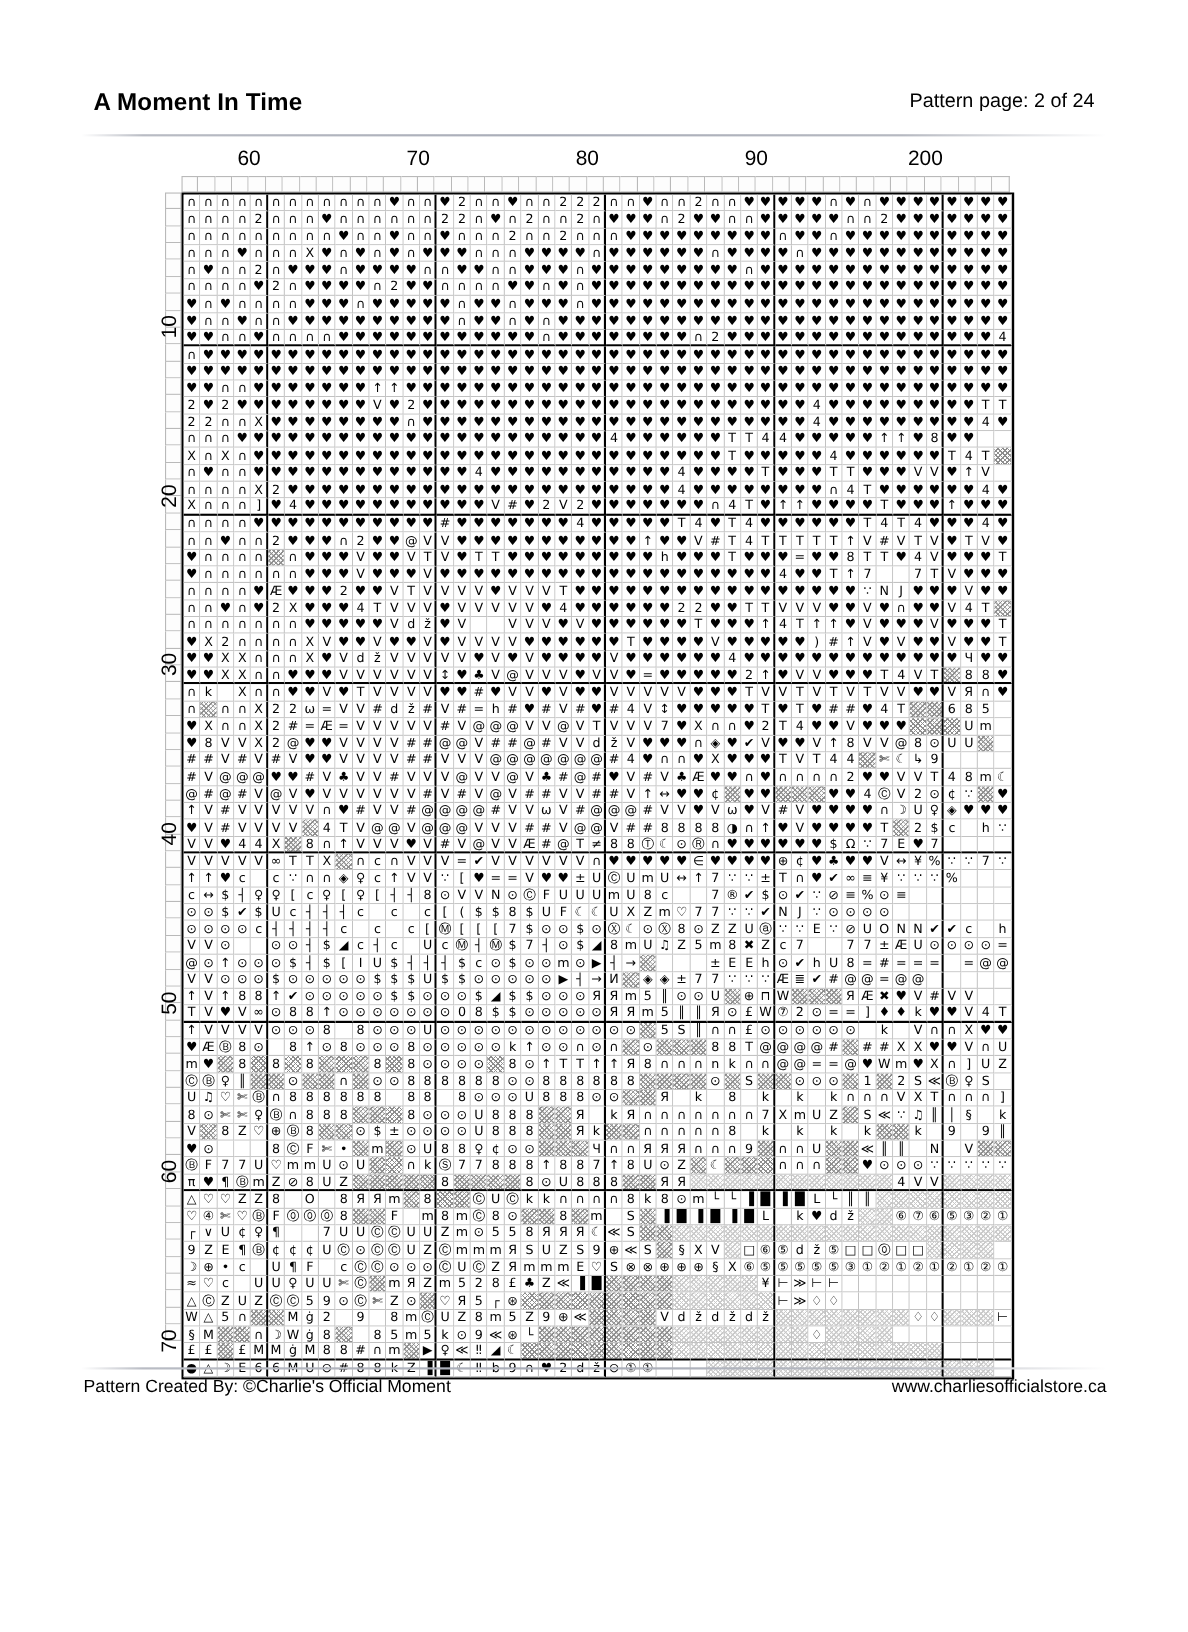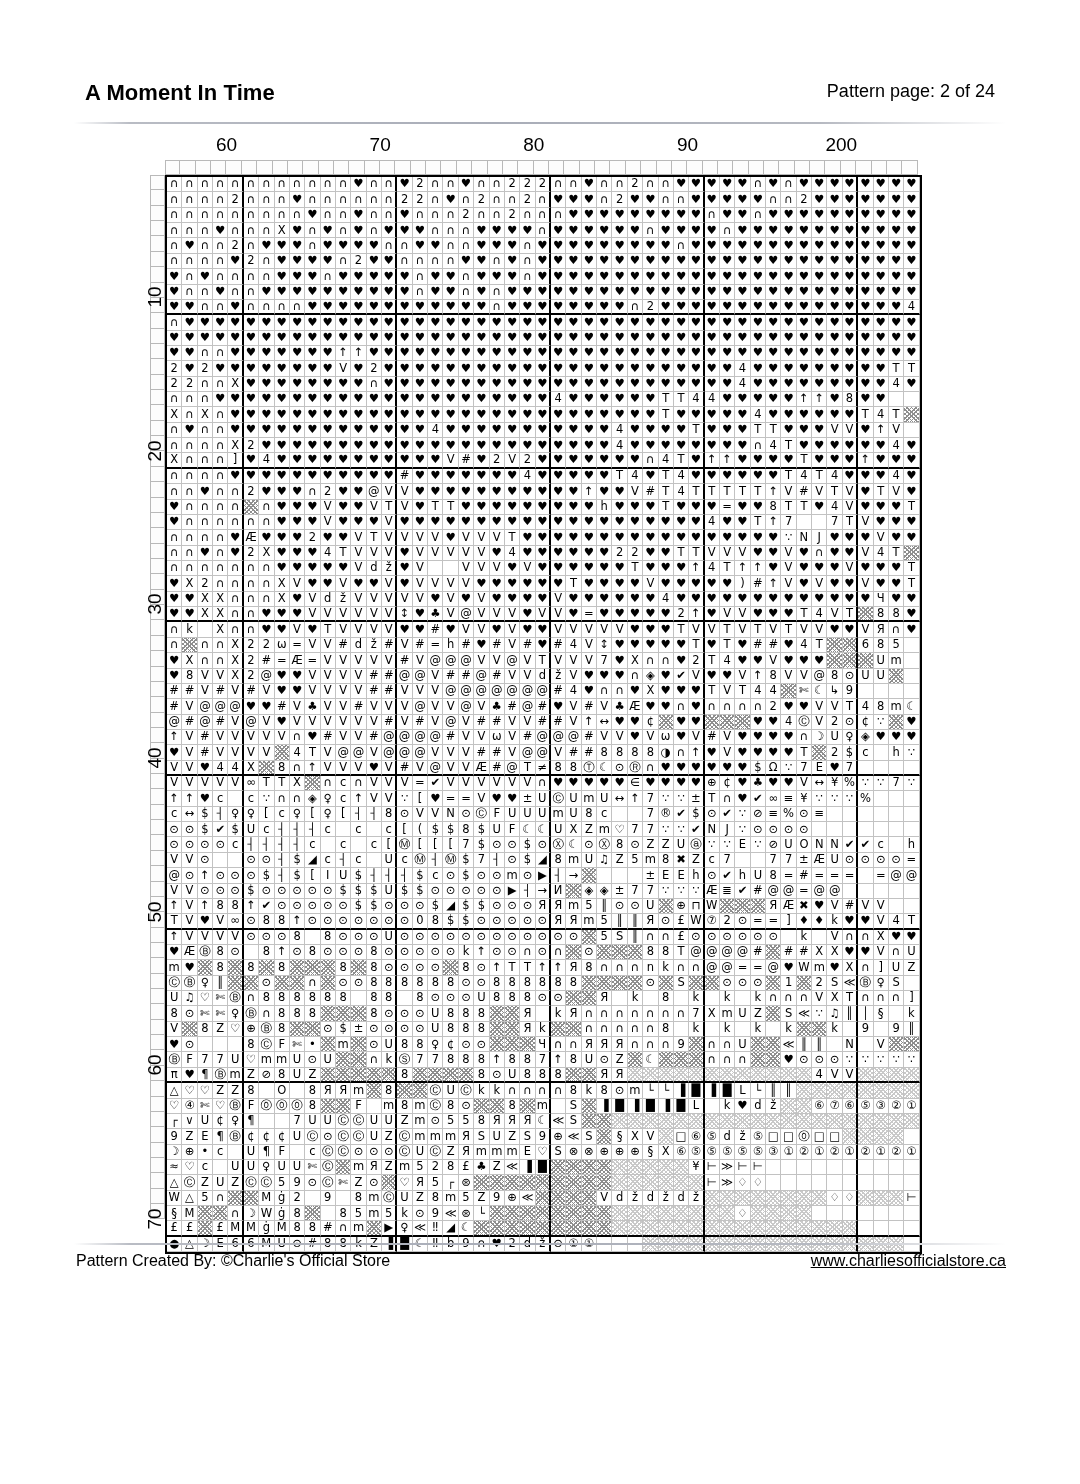"Pattern Created By: ©Charlie's Official" div.ftr-left { text: Store -> Moment }
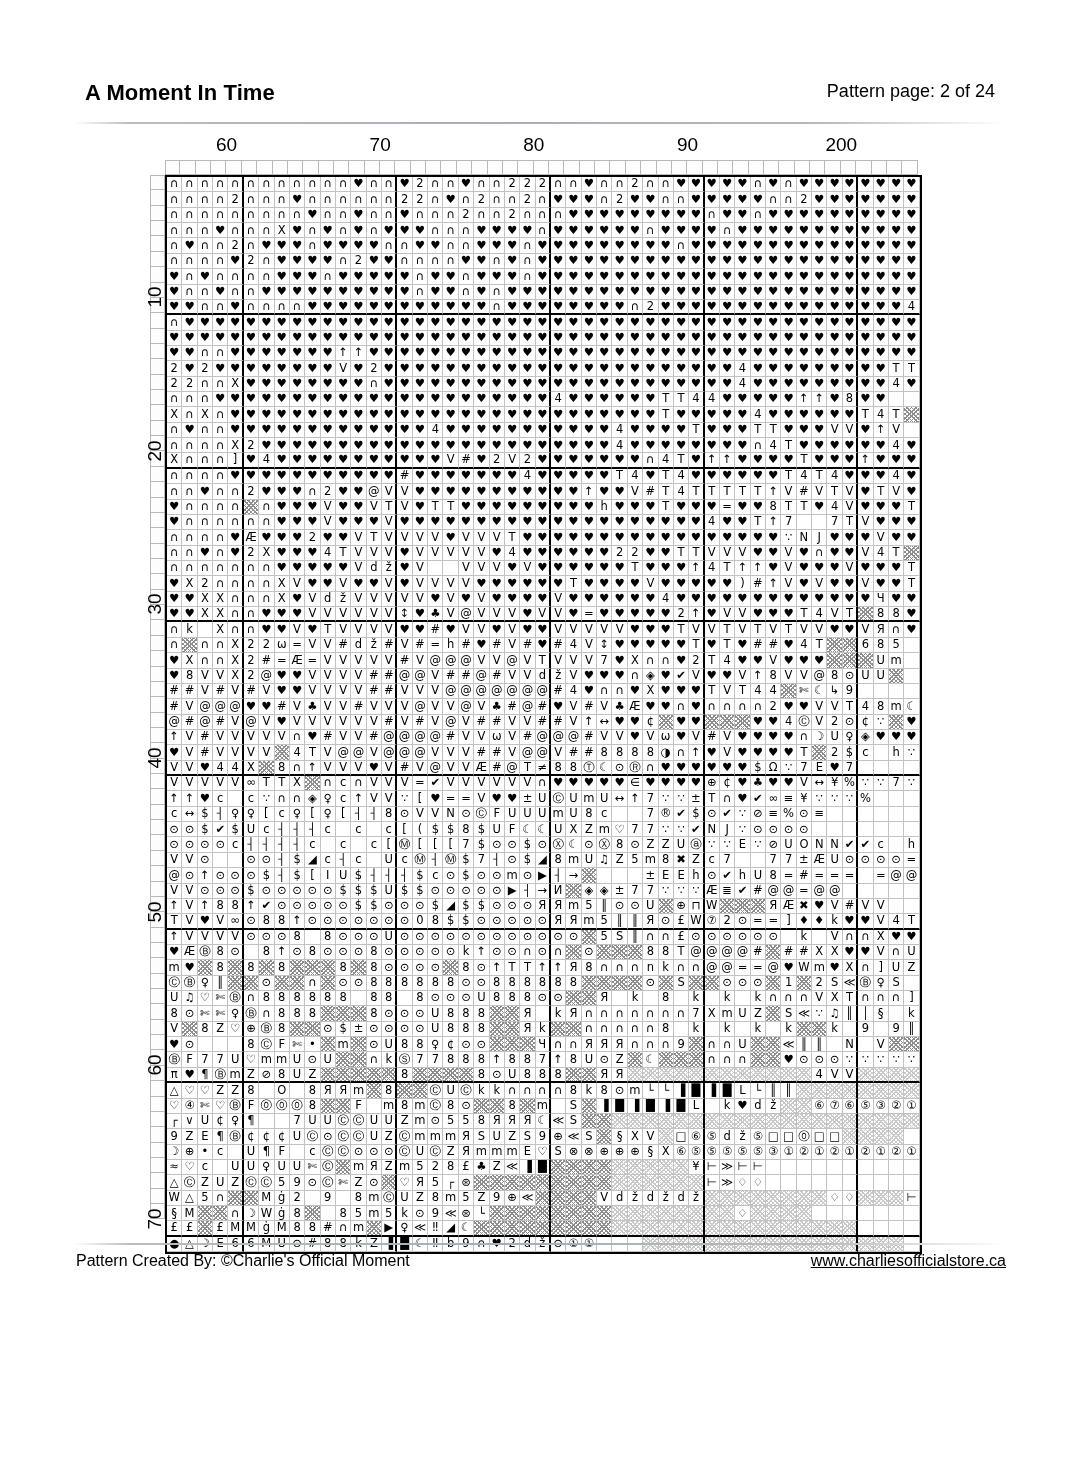"www.charliesofficialstore.ca" .ftr-right { text-decoration: underline -> none }
